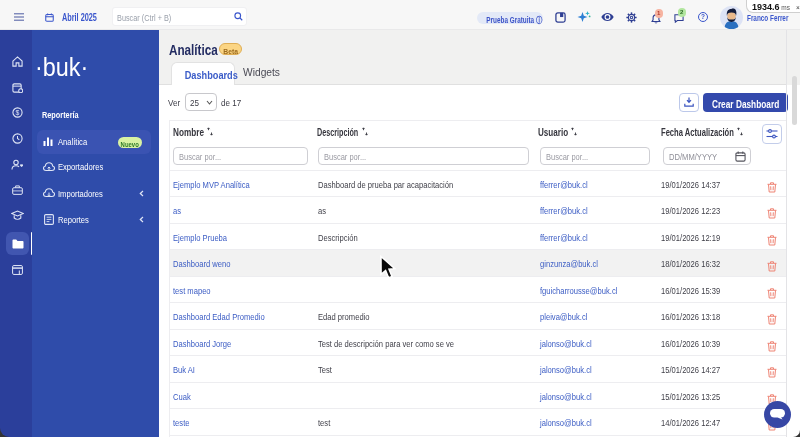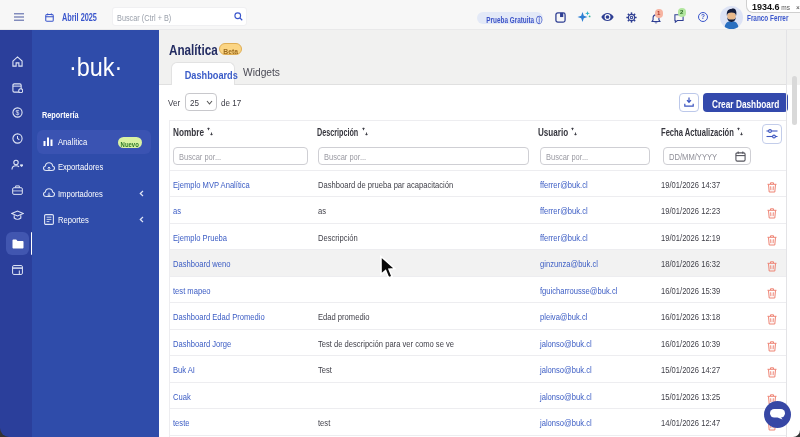"·buk·" div.abs { text-align: center -> left }
